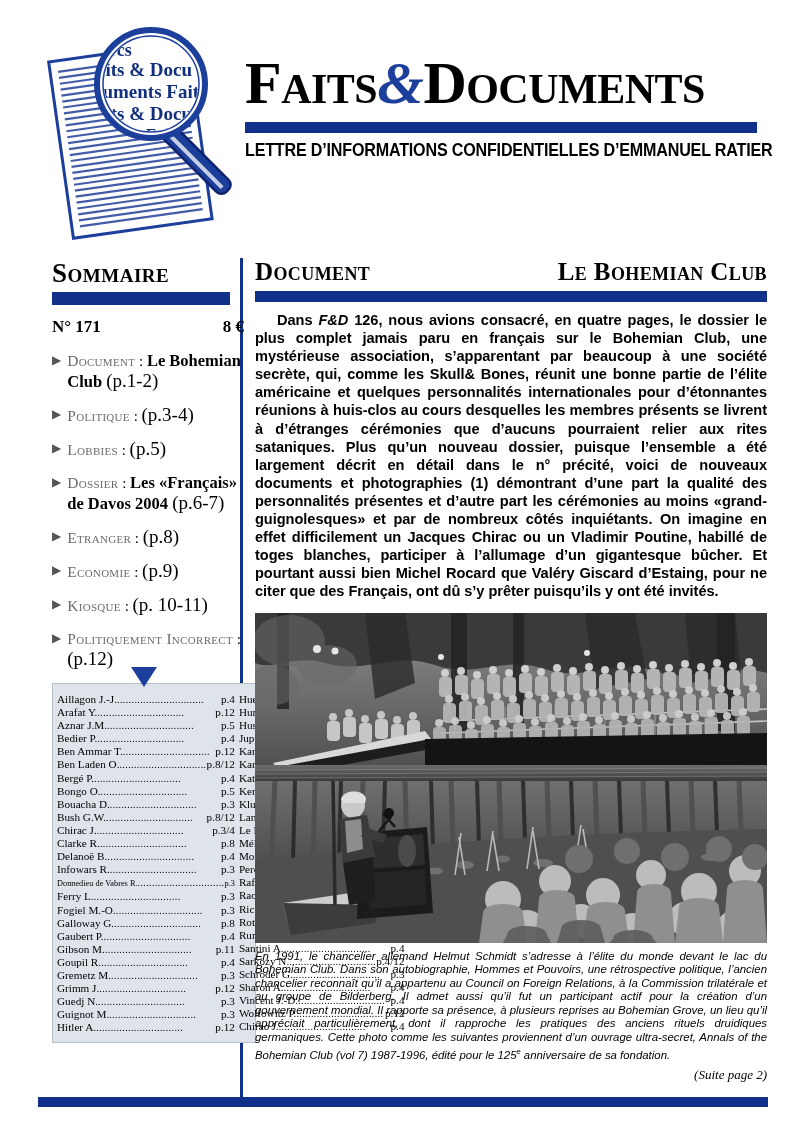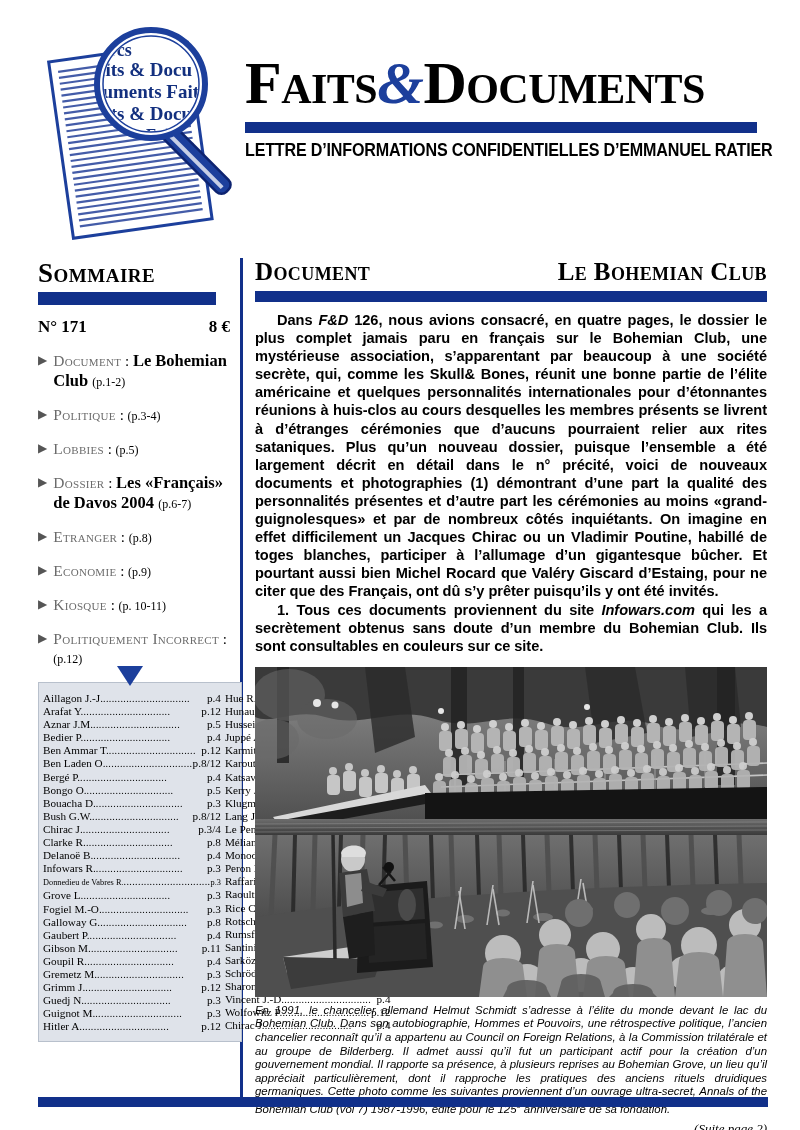"Sommaire" .sidebar { left: 38px -> 52px }
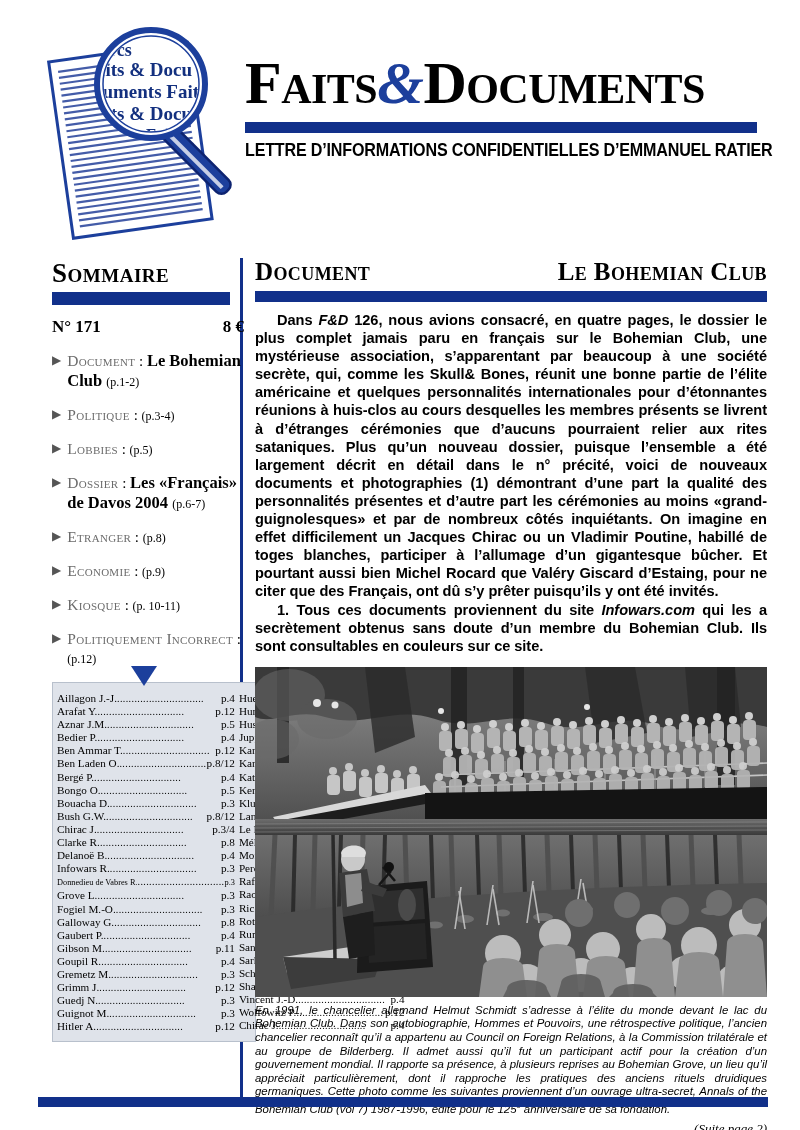"(p.1-2)" .toc-pages { font-size: 12px -> 19px }
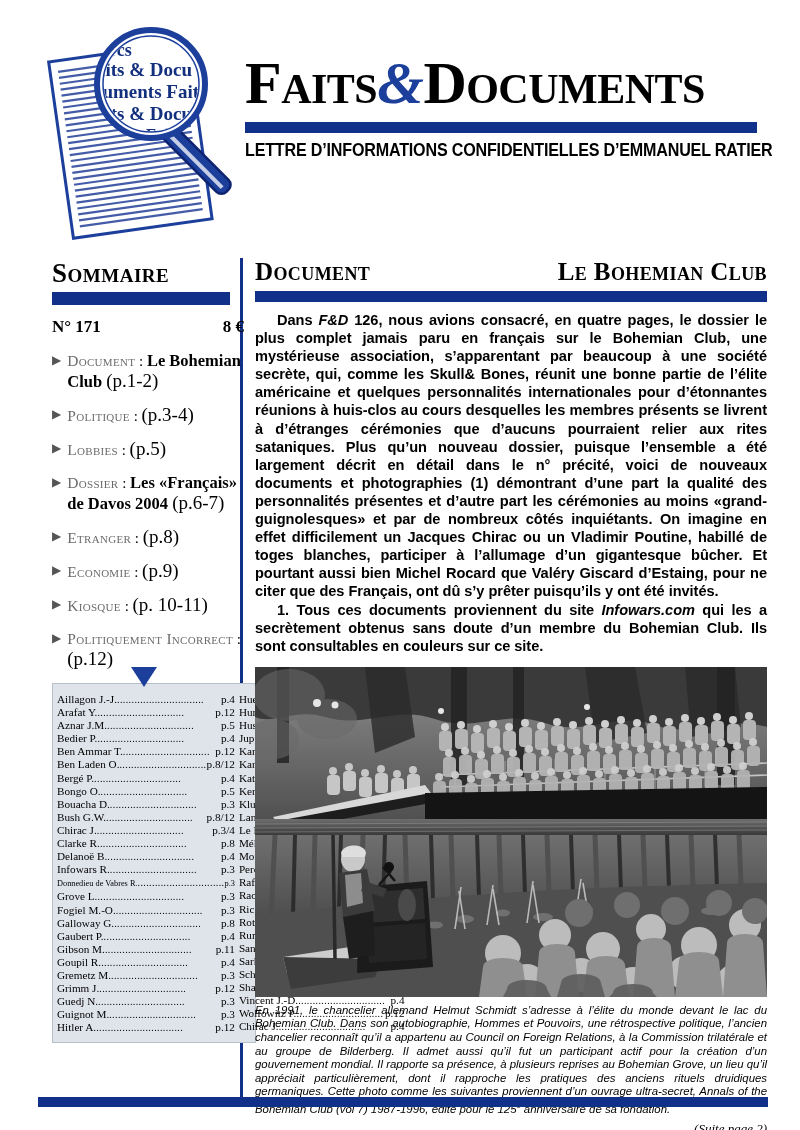"1. Tous ces documents proviennent" p { html: <p><span>1. Tous ces documents proviennent du site </span><i>Infowars.com</i><span> qui les a secrètement obtenus sans doute d’un membre du Bohemian Club. Ils sont consultables en couleurs sur ce site.</span></p> -> none }
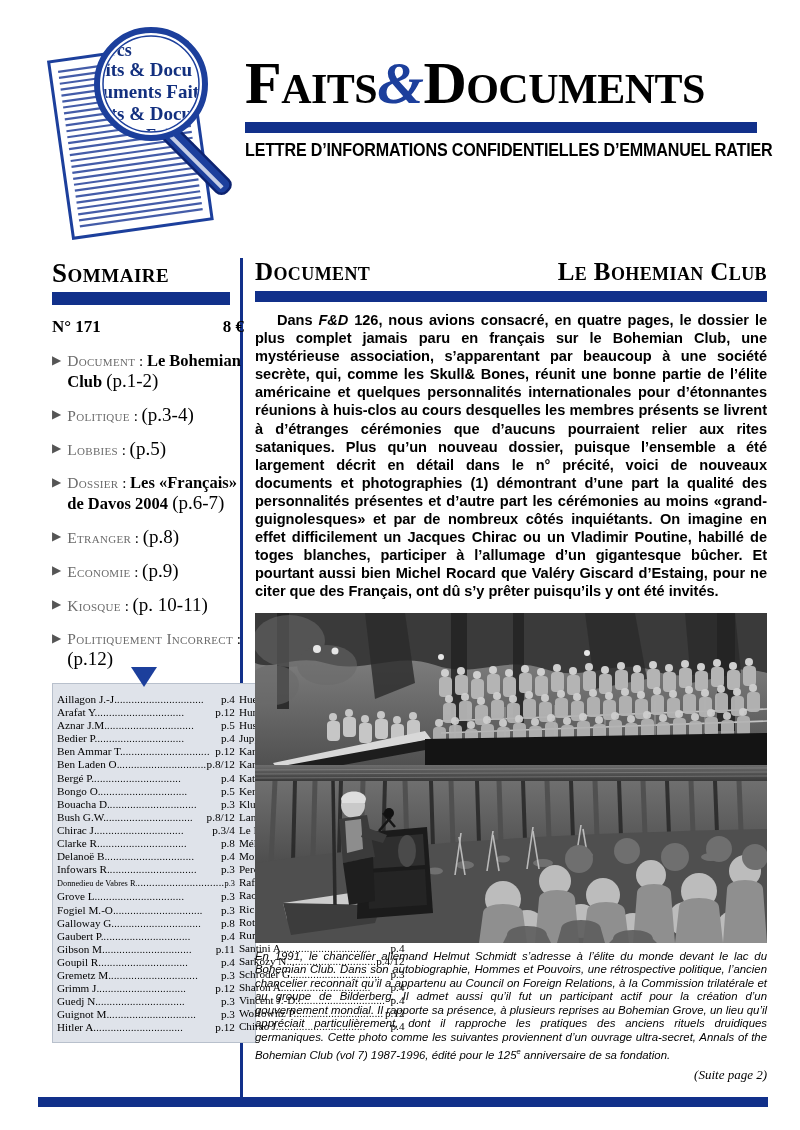"Grove L." span.nm { text: Grove -> Ferry }
